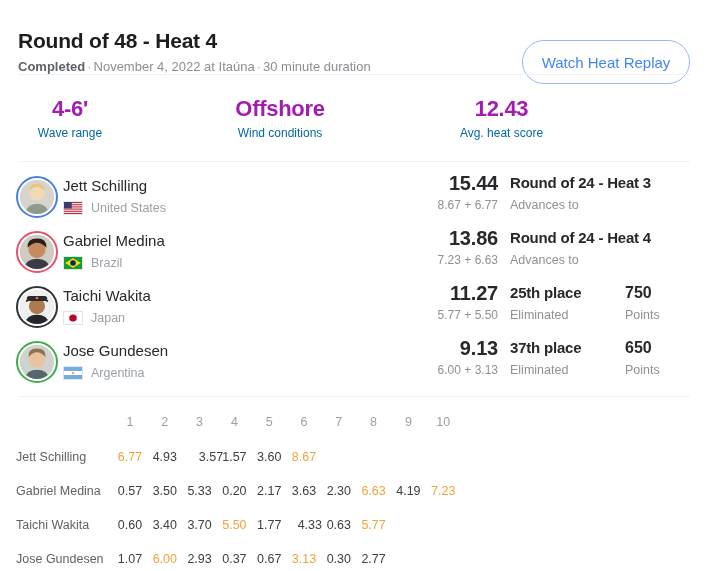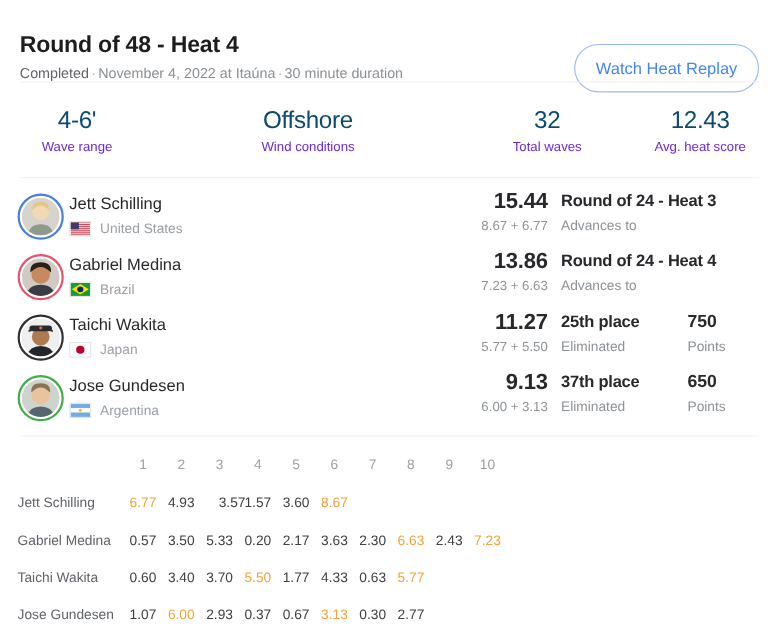"Completed" .heat-sub .status { font-weight: normal -> bold }
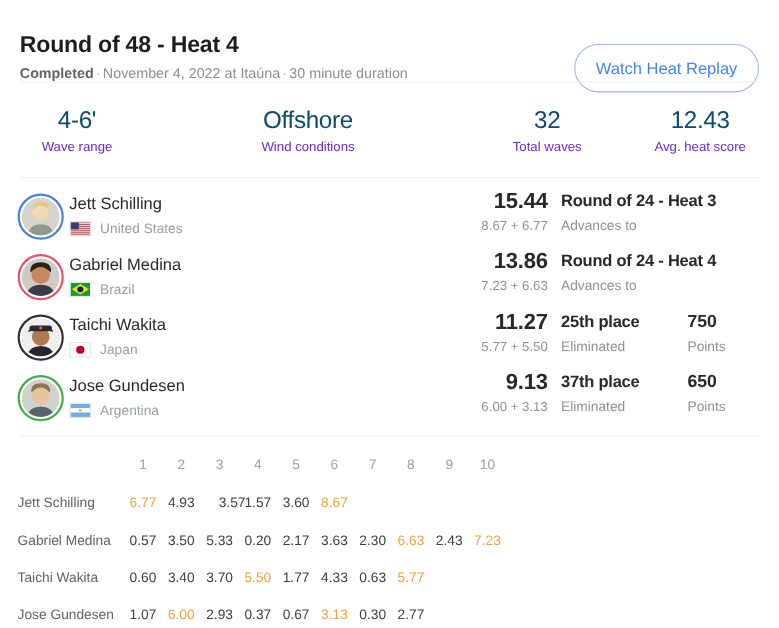"4-6'" .stat-value { color: #0c4a6e -> #a21caf; font-weight: normal -> bold }
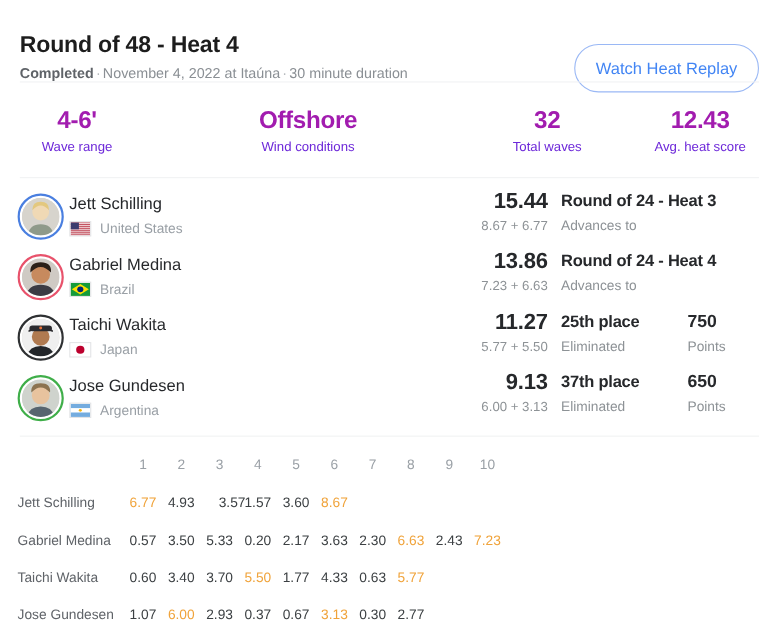"32" div.stat { html: <div> <div>32</div> <div>Total waves</div> </div> -> none }
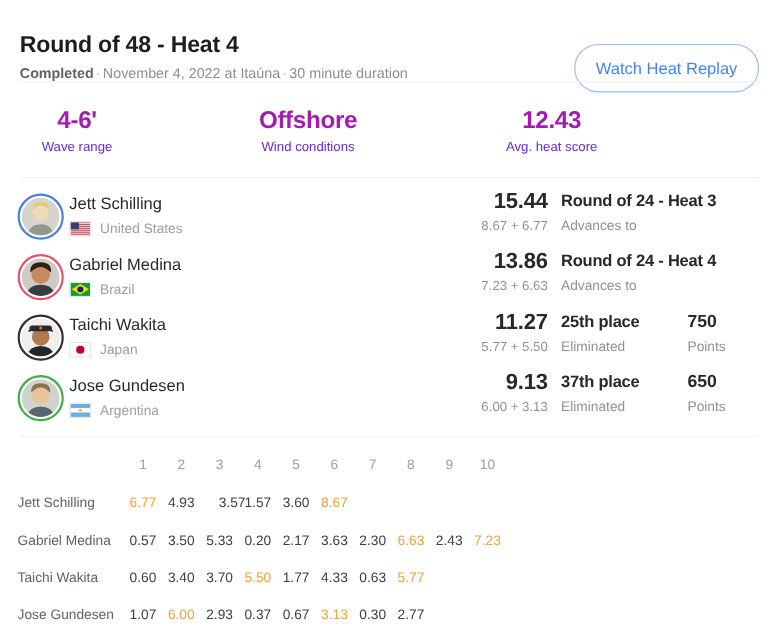"Wave range" .stat-label { color: #6d28d9 -> #0369a1 }
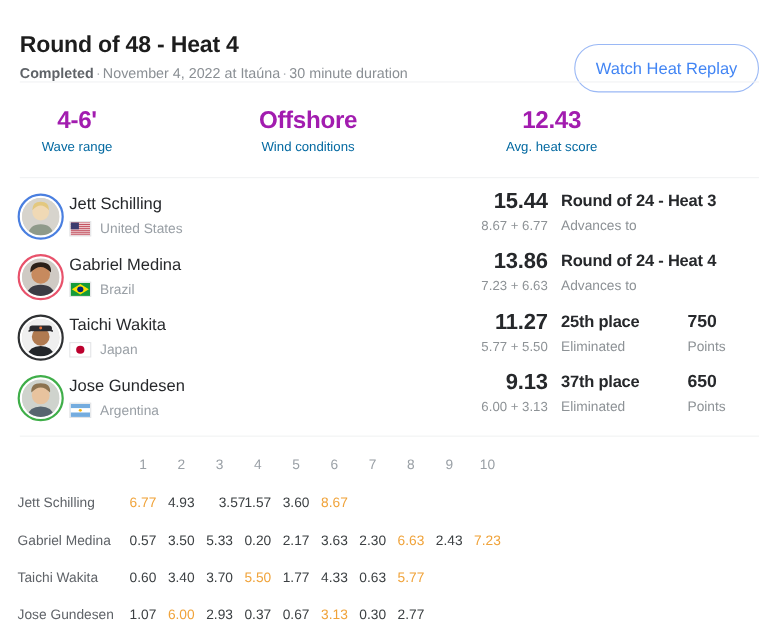"2.43" div.wave-cell { text: 2.43 -> 4.19 }
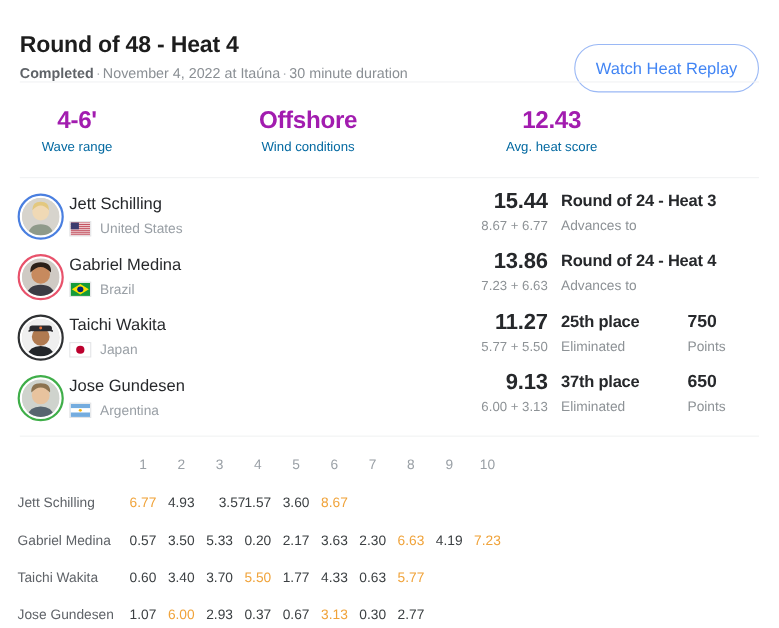"4.33" div.wave-cell { text-align: none -> right }
